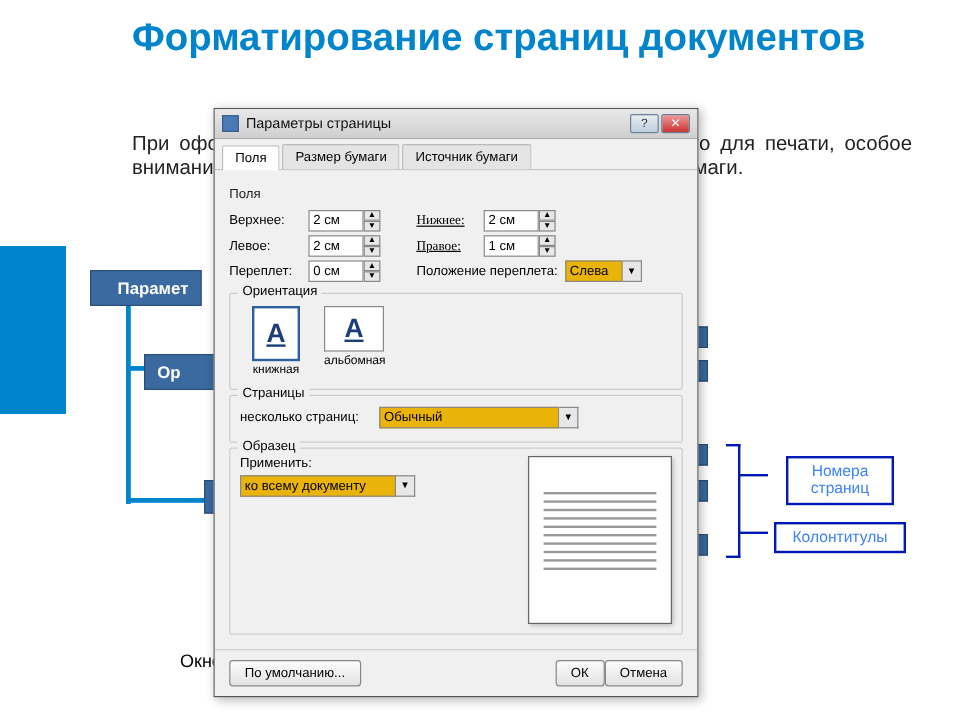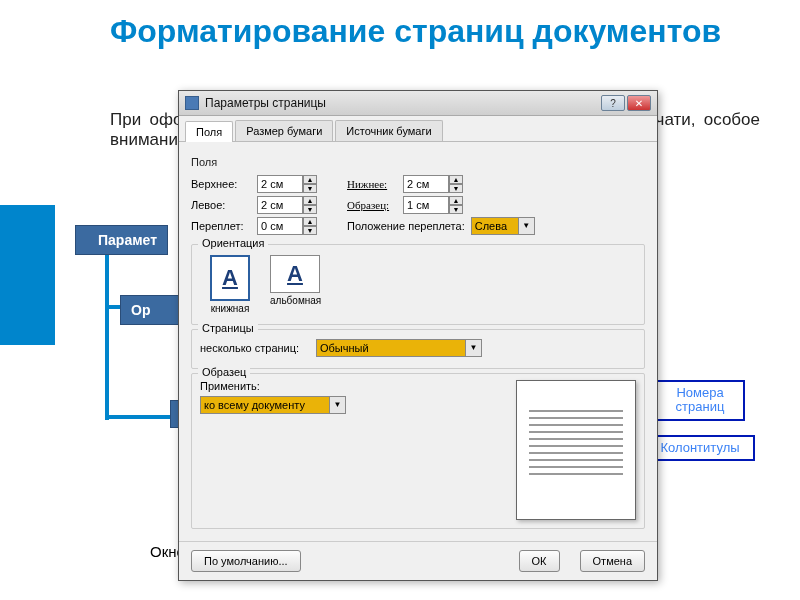"Параметры страницы" .dialog { width: 480px -> 404px }
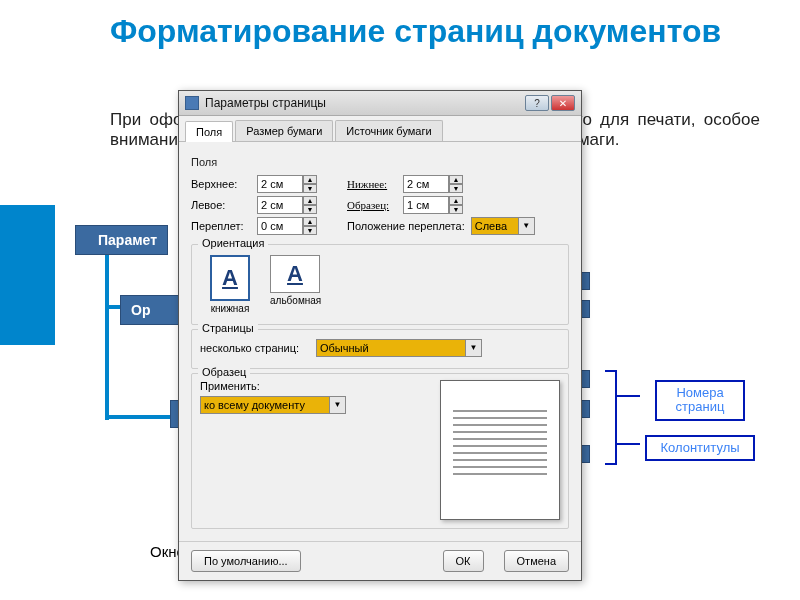"Образец:" span.lbl { text: Образец -> Правое }
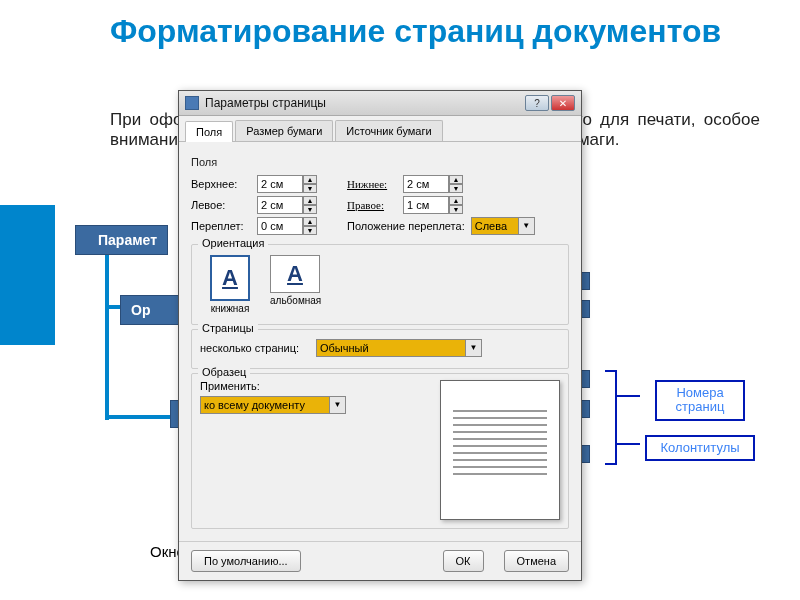"По умолчанию..." .dlg-footer { gap: 20px -> 0 }
